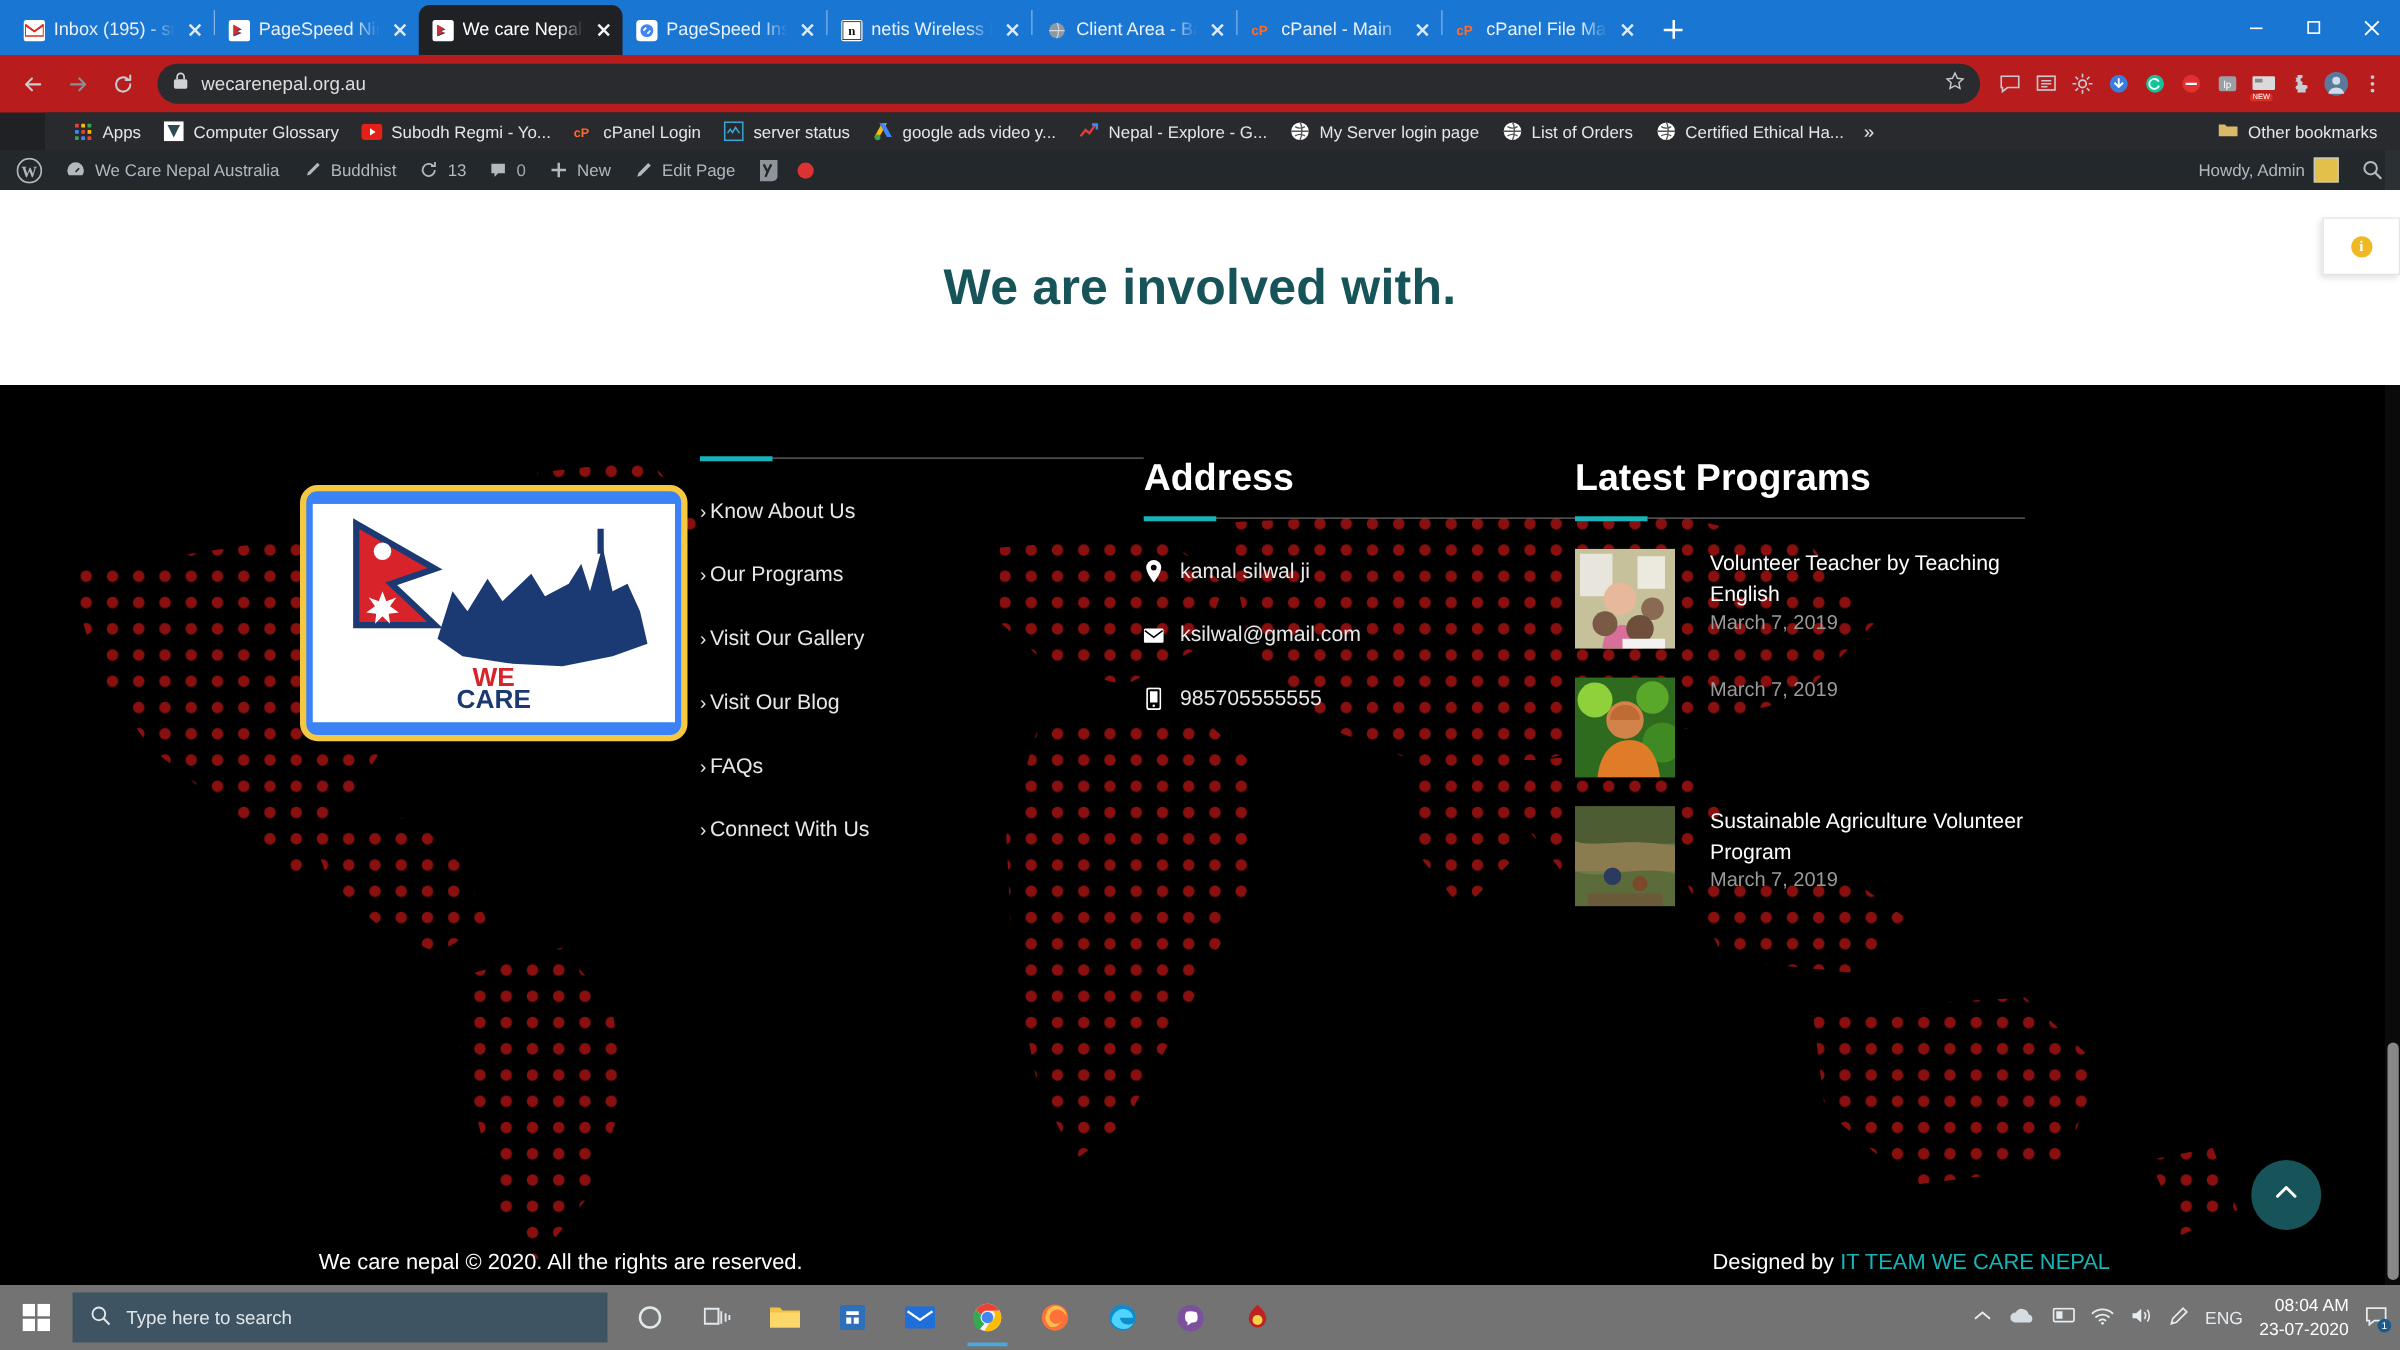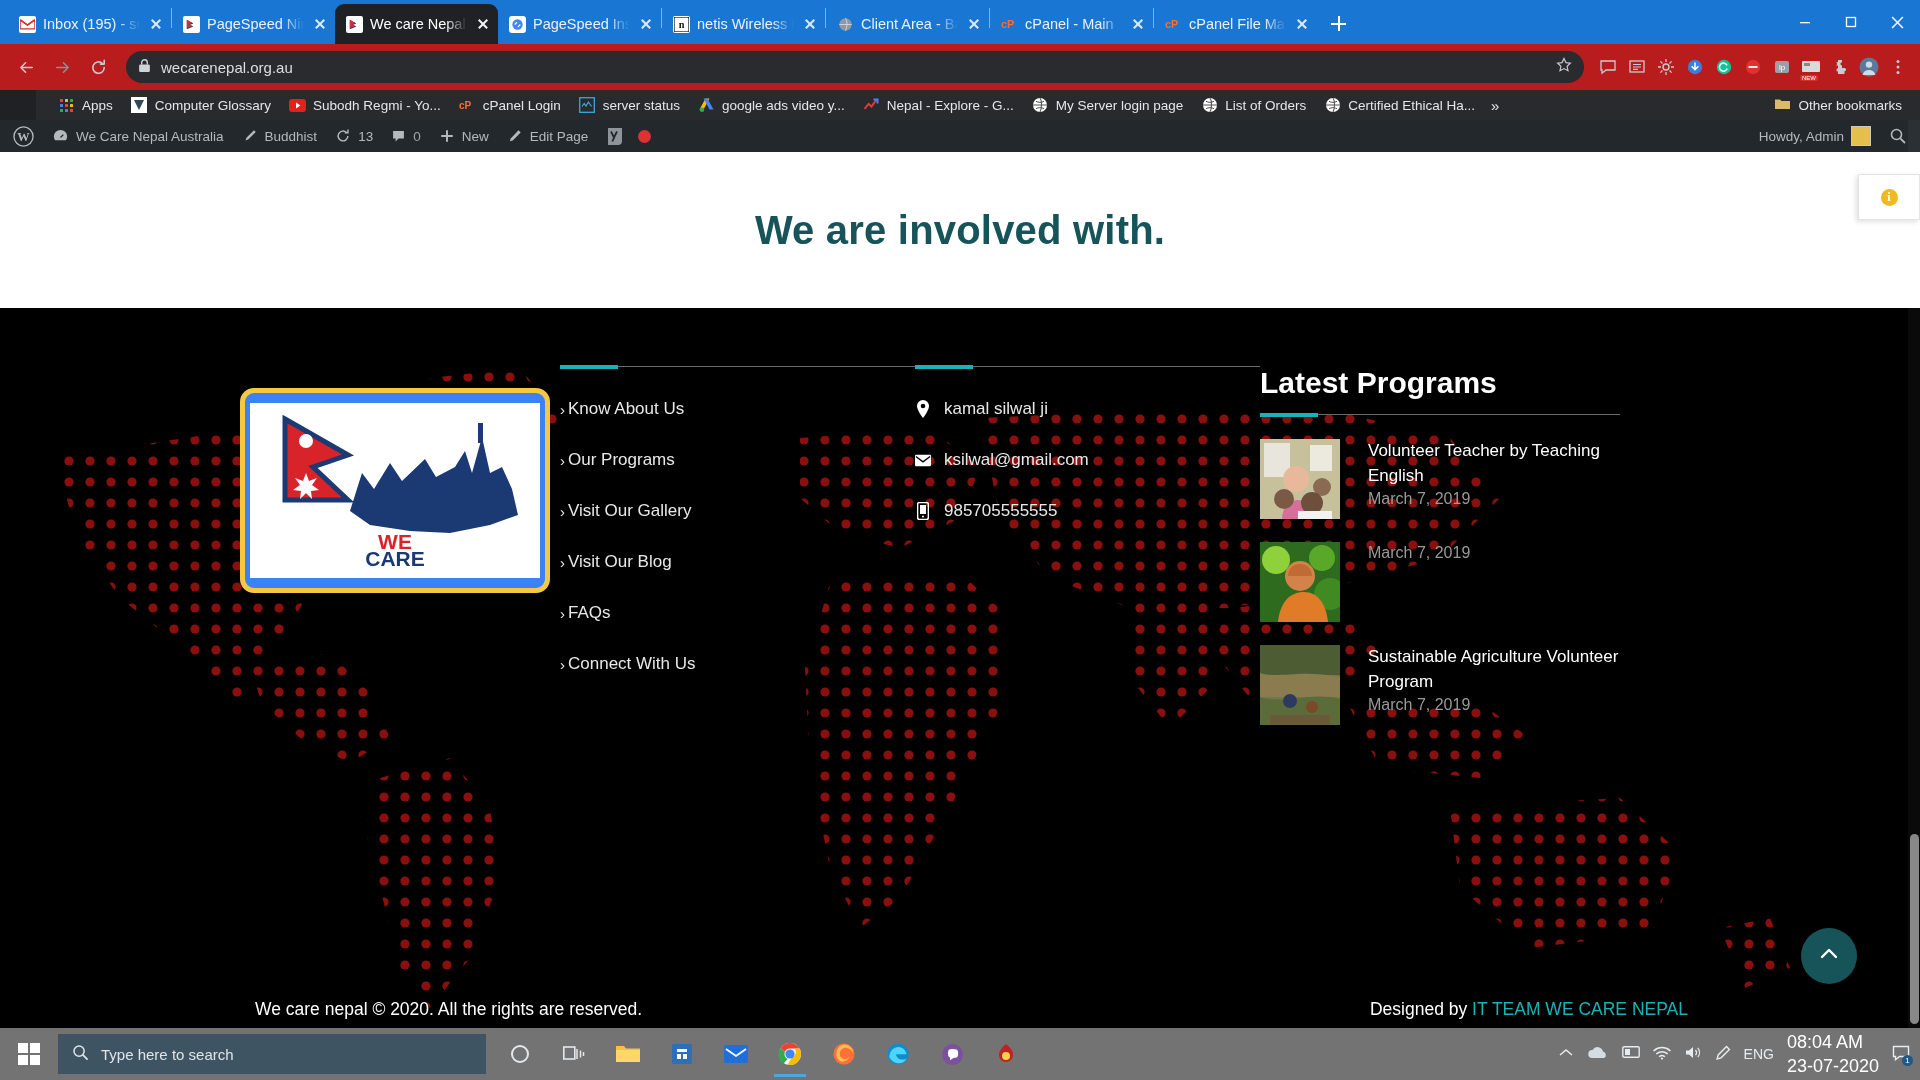"Address" div.ftitle { html: none -> <div>Address</div> }
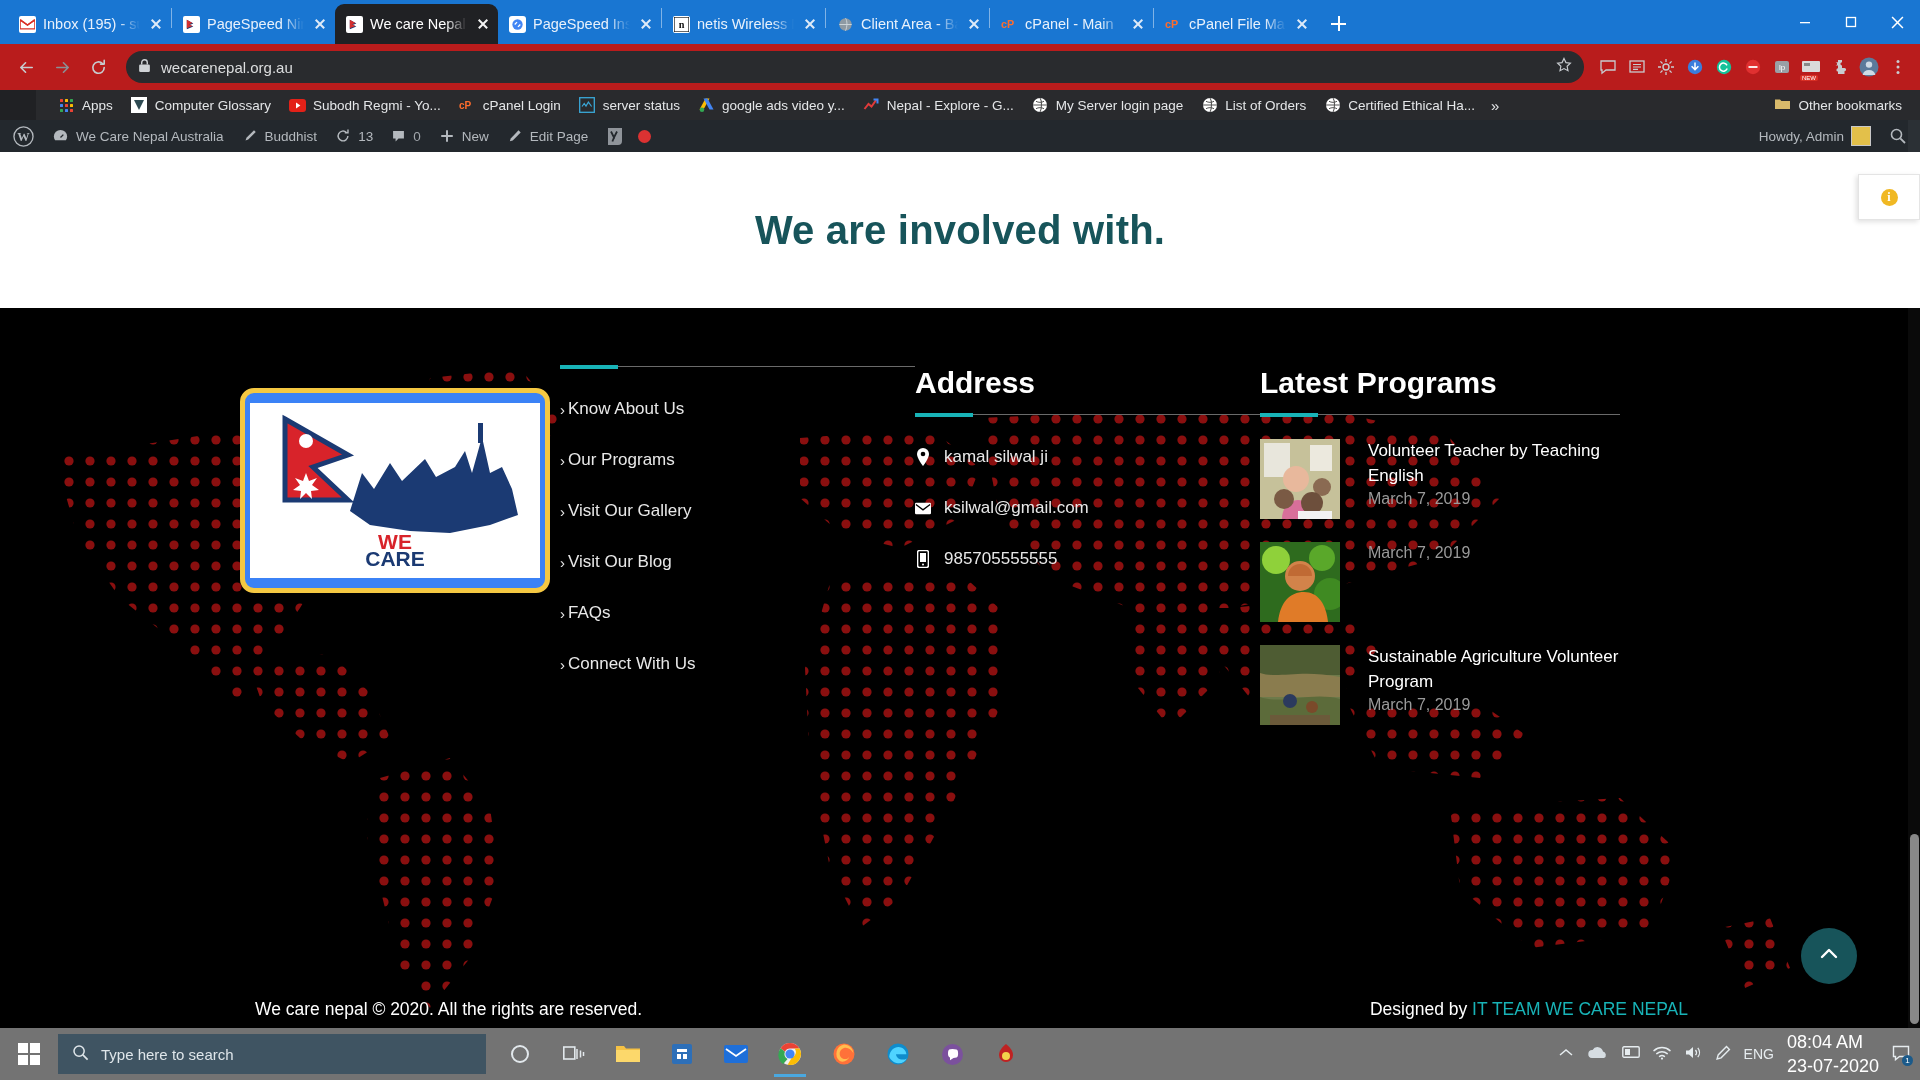"08:04 AM" .clock { font-size: 18px -> 14px; text-align: left -> right }
